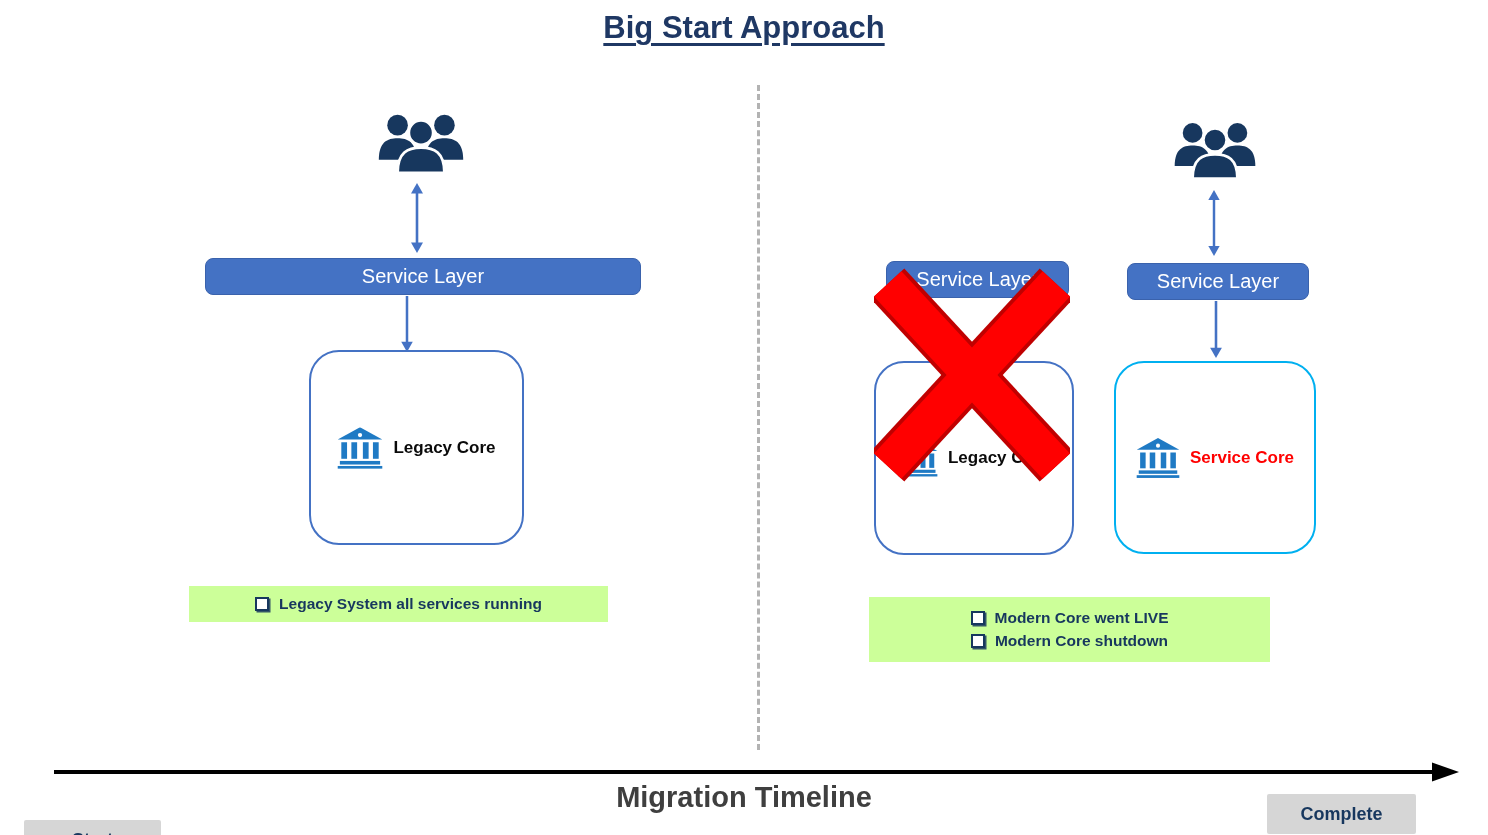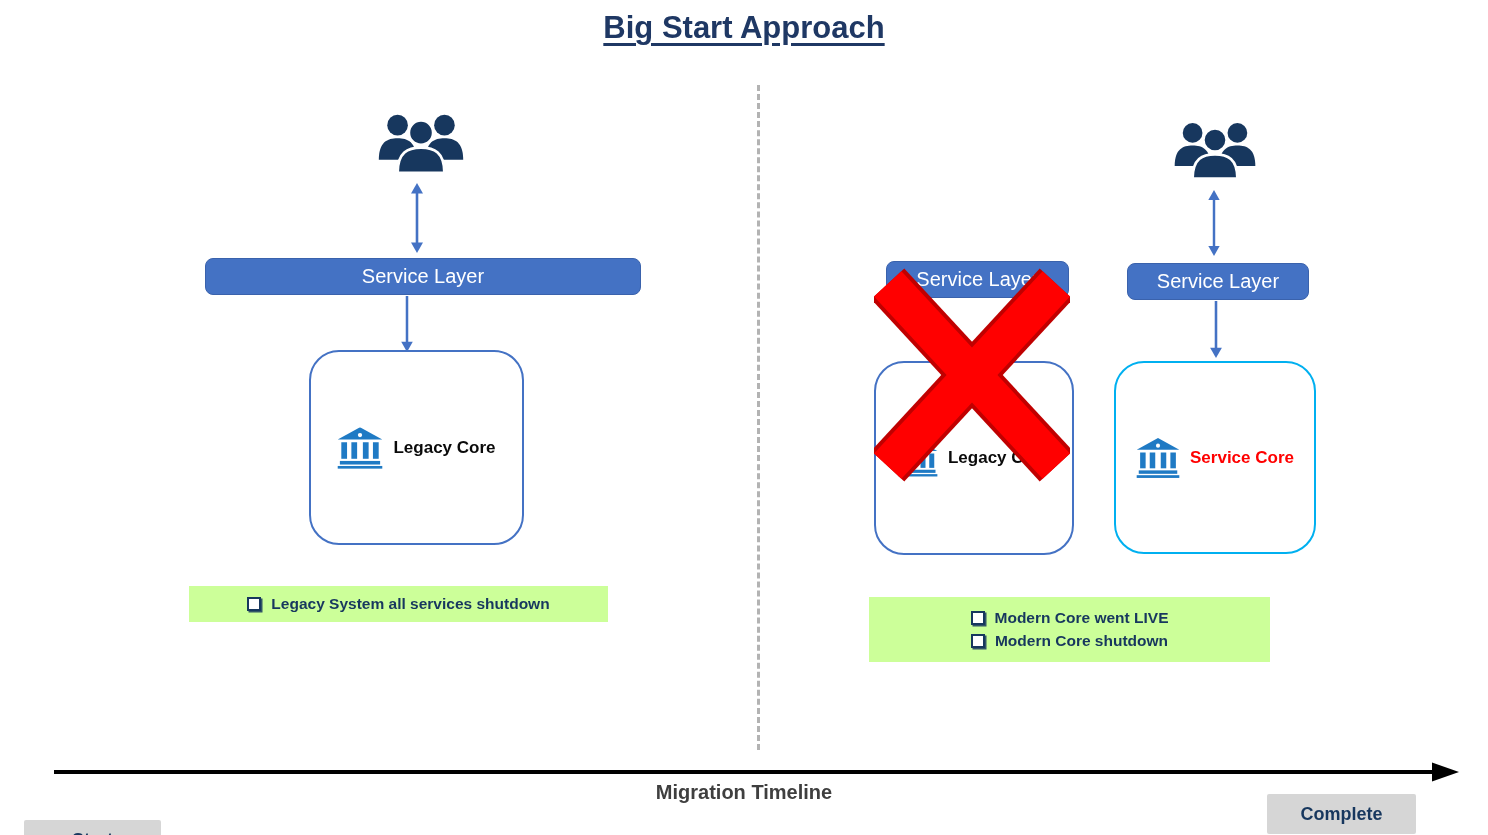"Legacy System all services shutdown" span { text: shutdown -> running }
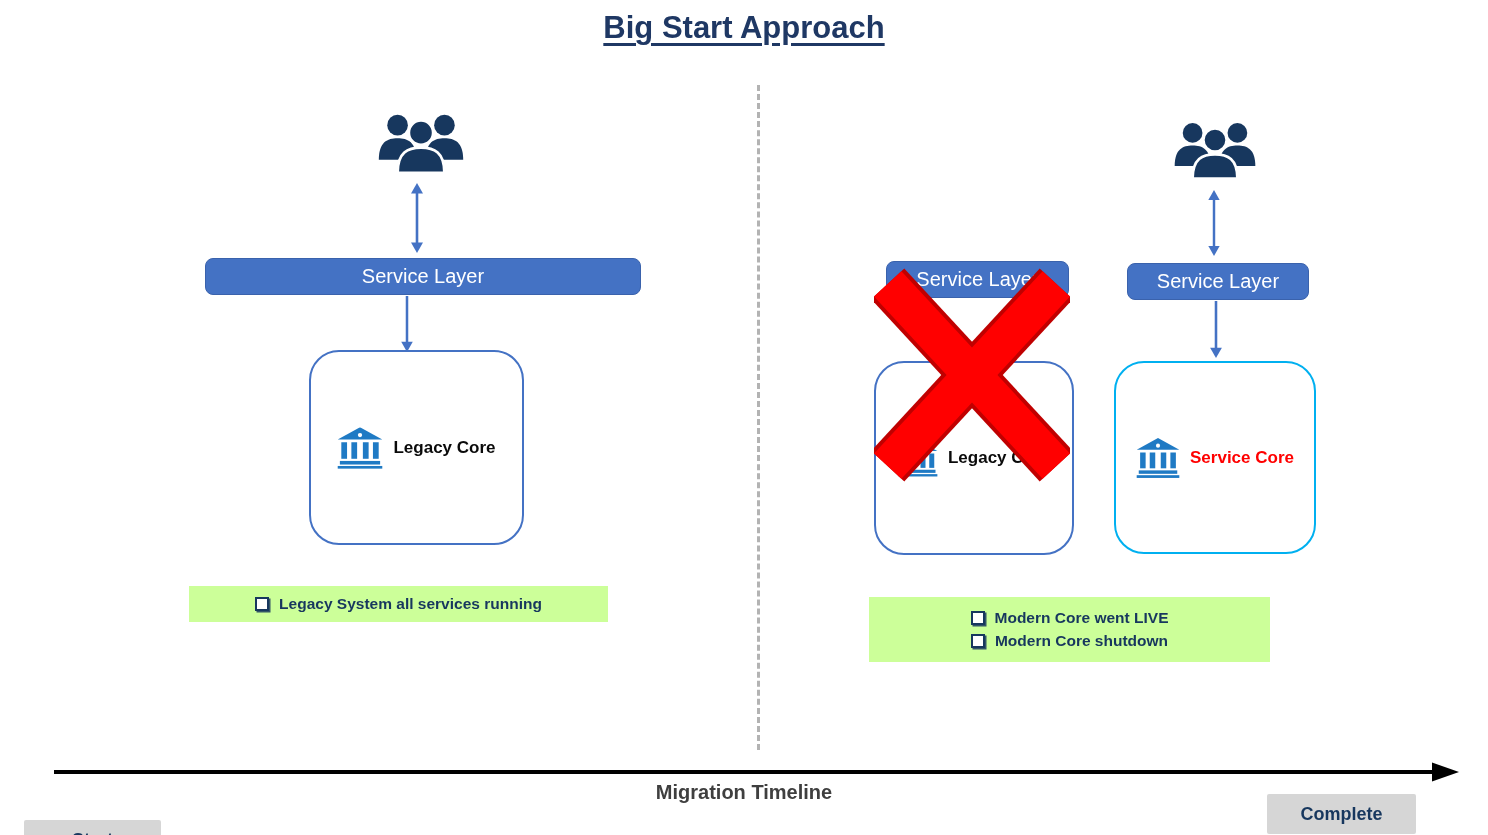"Migration Timeline" .timeline-label { font-size: 20px -> 29px }
